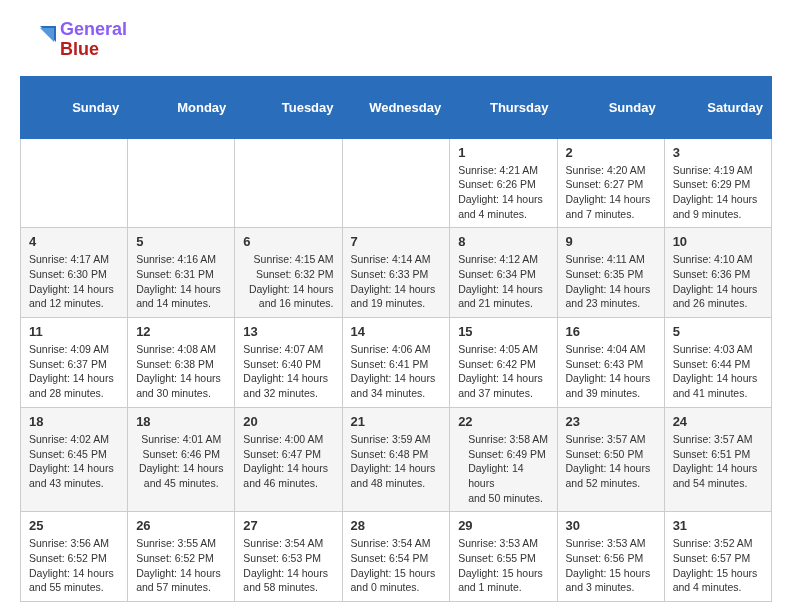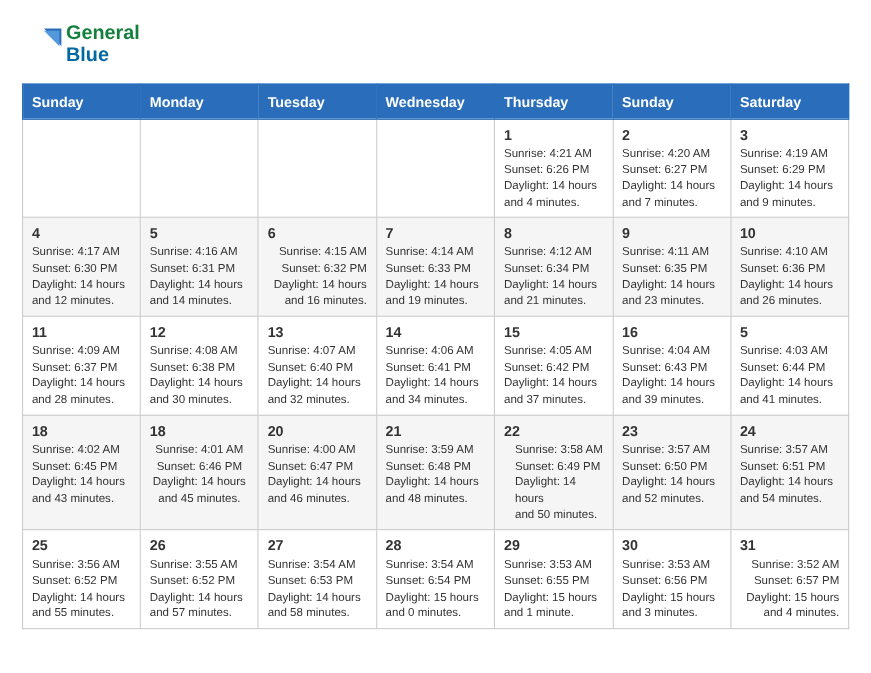"General" .logo-general { color: #15803d -> #8b5cf6 }
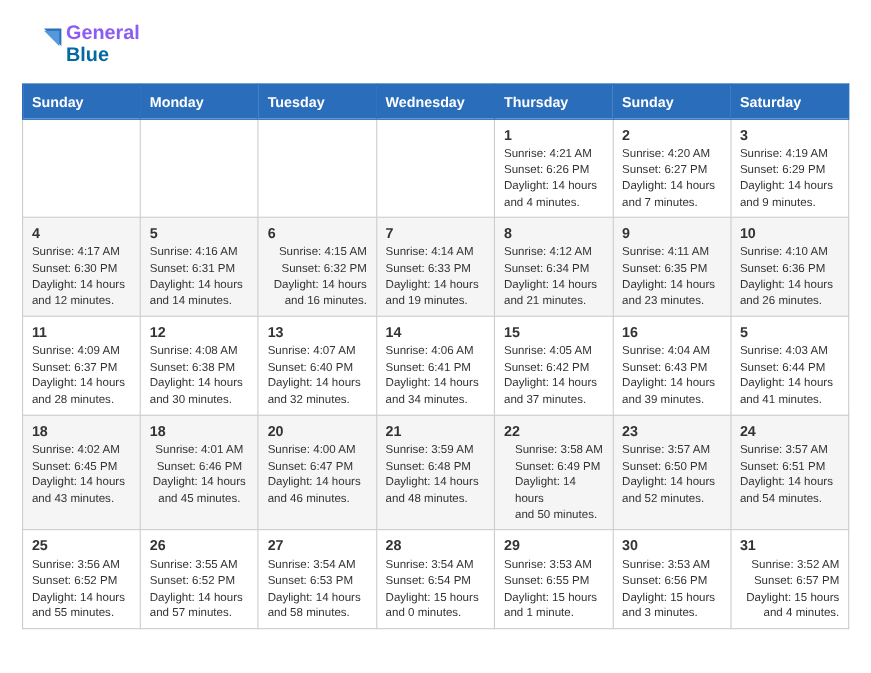"Blue" .logo-blue { color: #0369a1 -> #b91c1c }
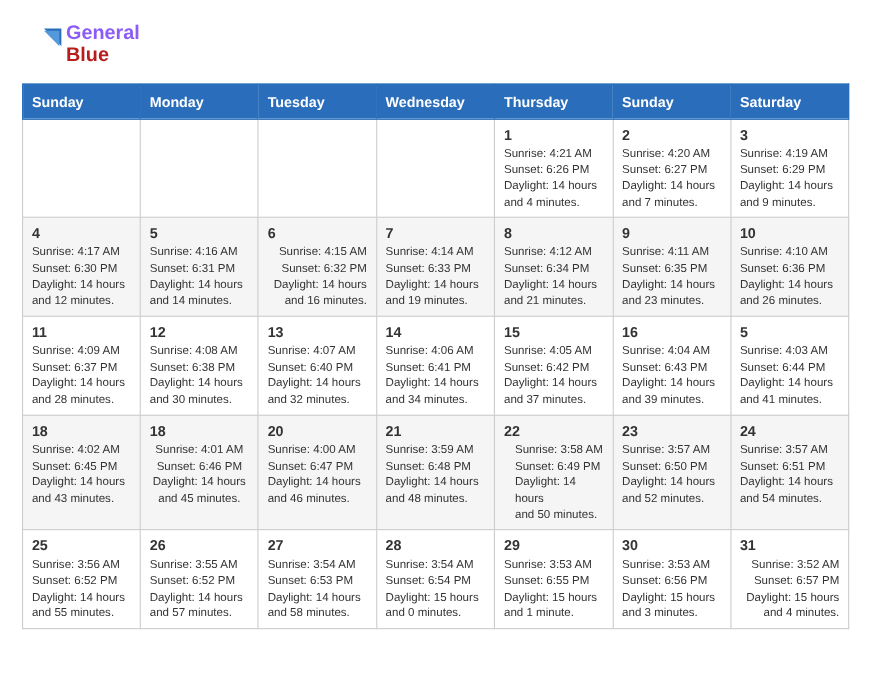"Sunday" .calendar th { padding: 8px 8px -> 23px 8px; text-align: left -> right }
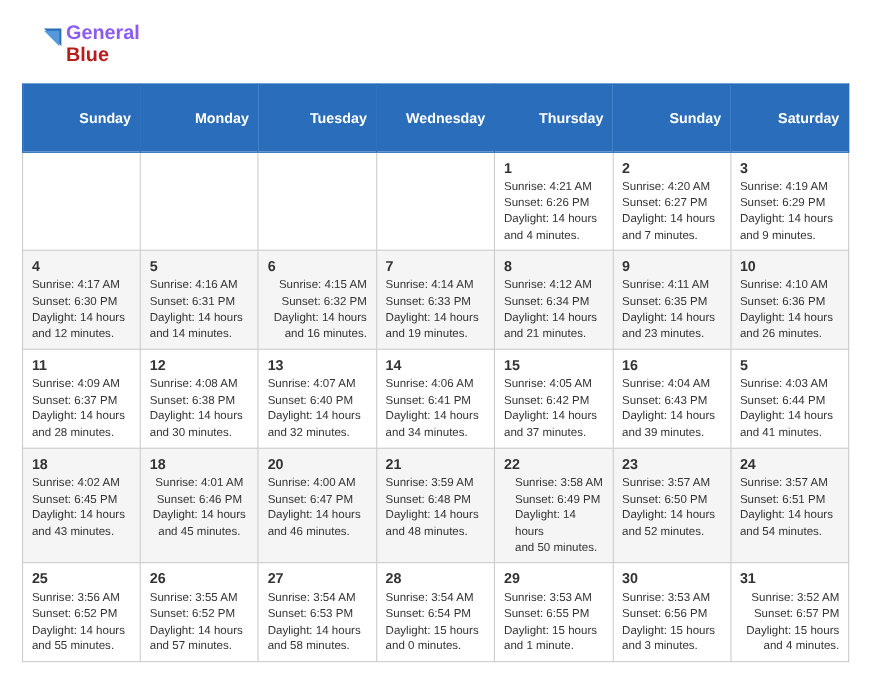"Sunrise: 3:52 AM" div.day-info { text-align: right -> none }
